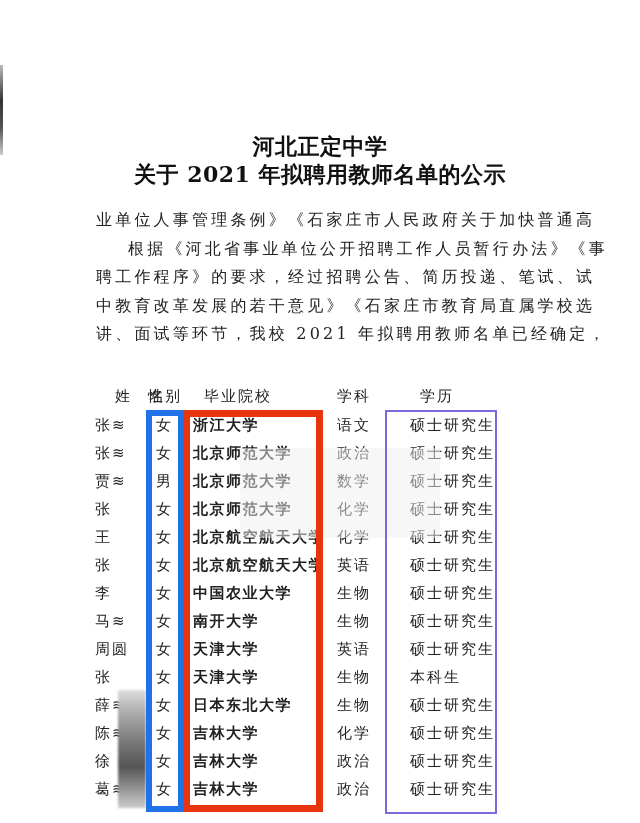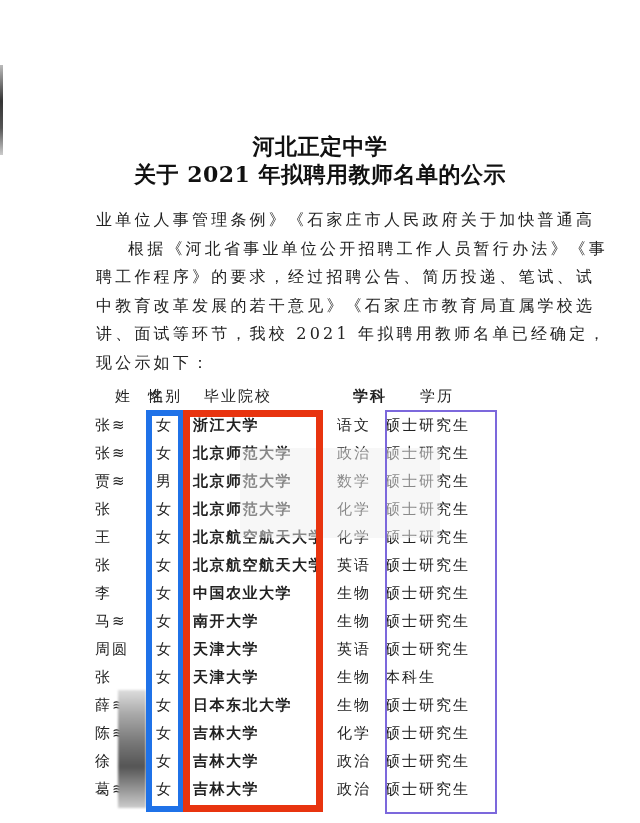"现公示如下：" span.line { html: <span>现公示如下：</span> -> none }
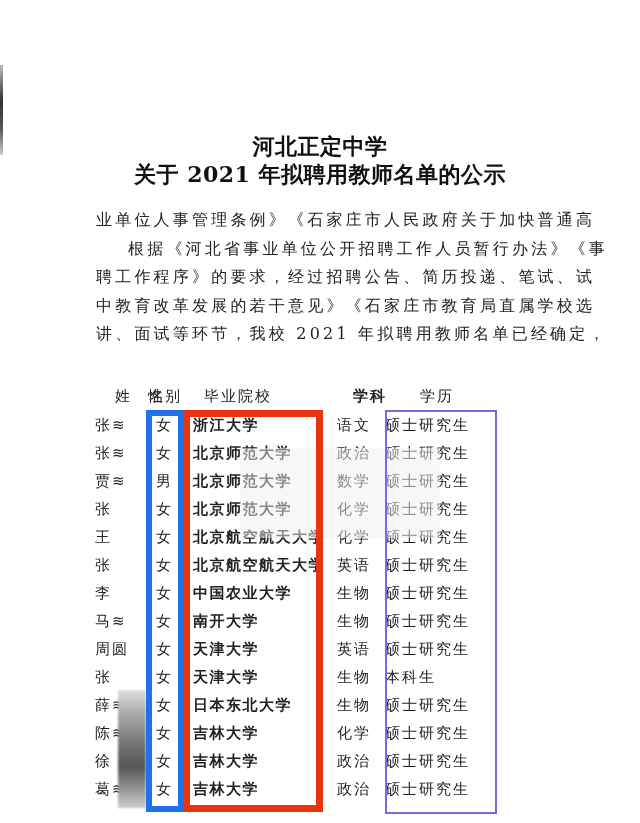"学科" span.hdr { font-weight: bold -> none; left: 353px -> 337px }
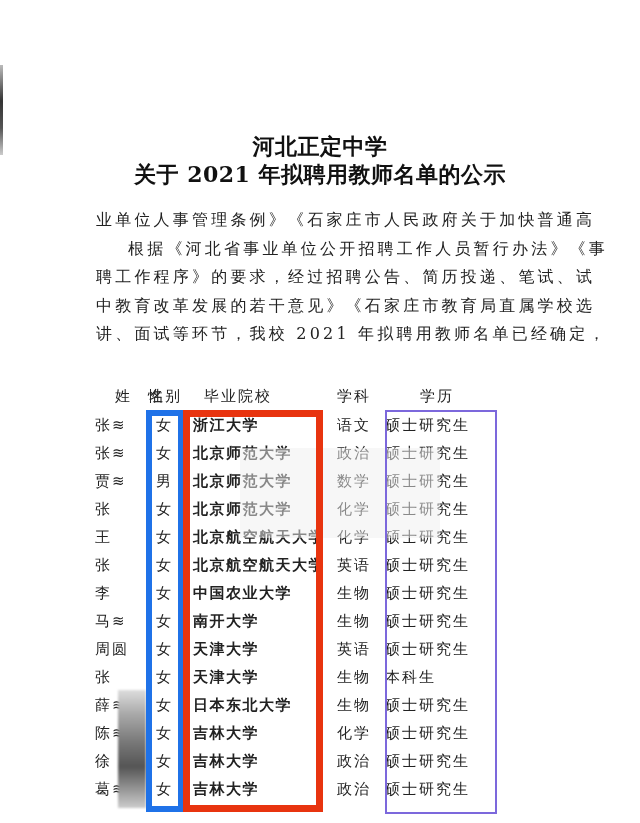"硕士研究生" .c-degree { left: 385px -> 410px }
